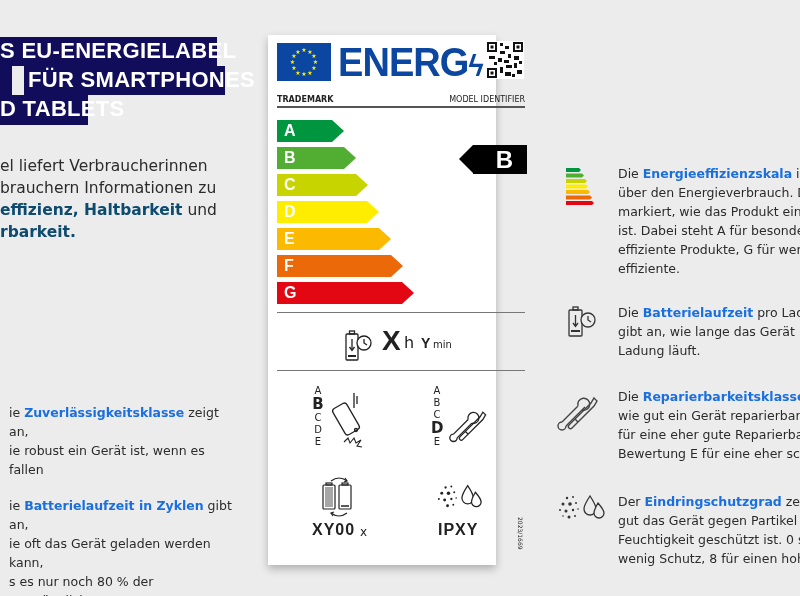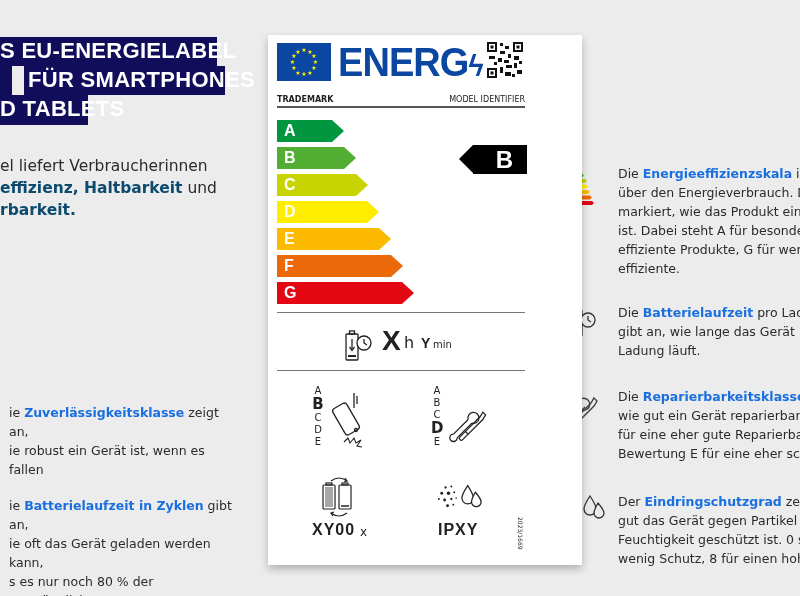"ENERGϟ" .label { width: 314px -> 228px }
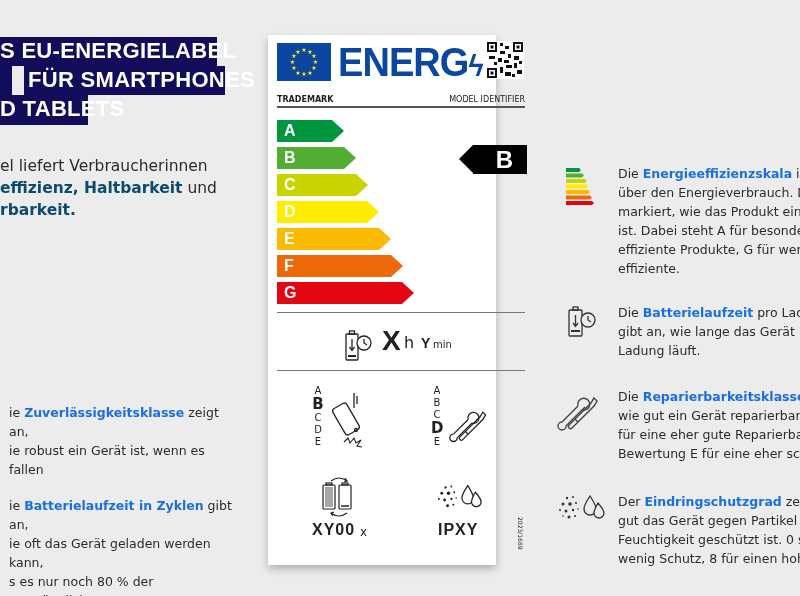"brauchern Informationen zu" div { html: none -> <div>brauchern Informationen zu</div> }
